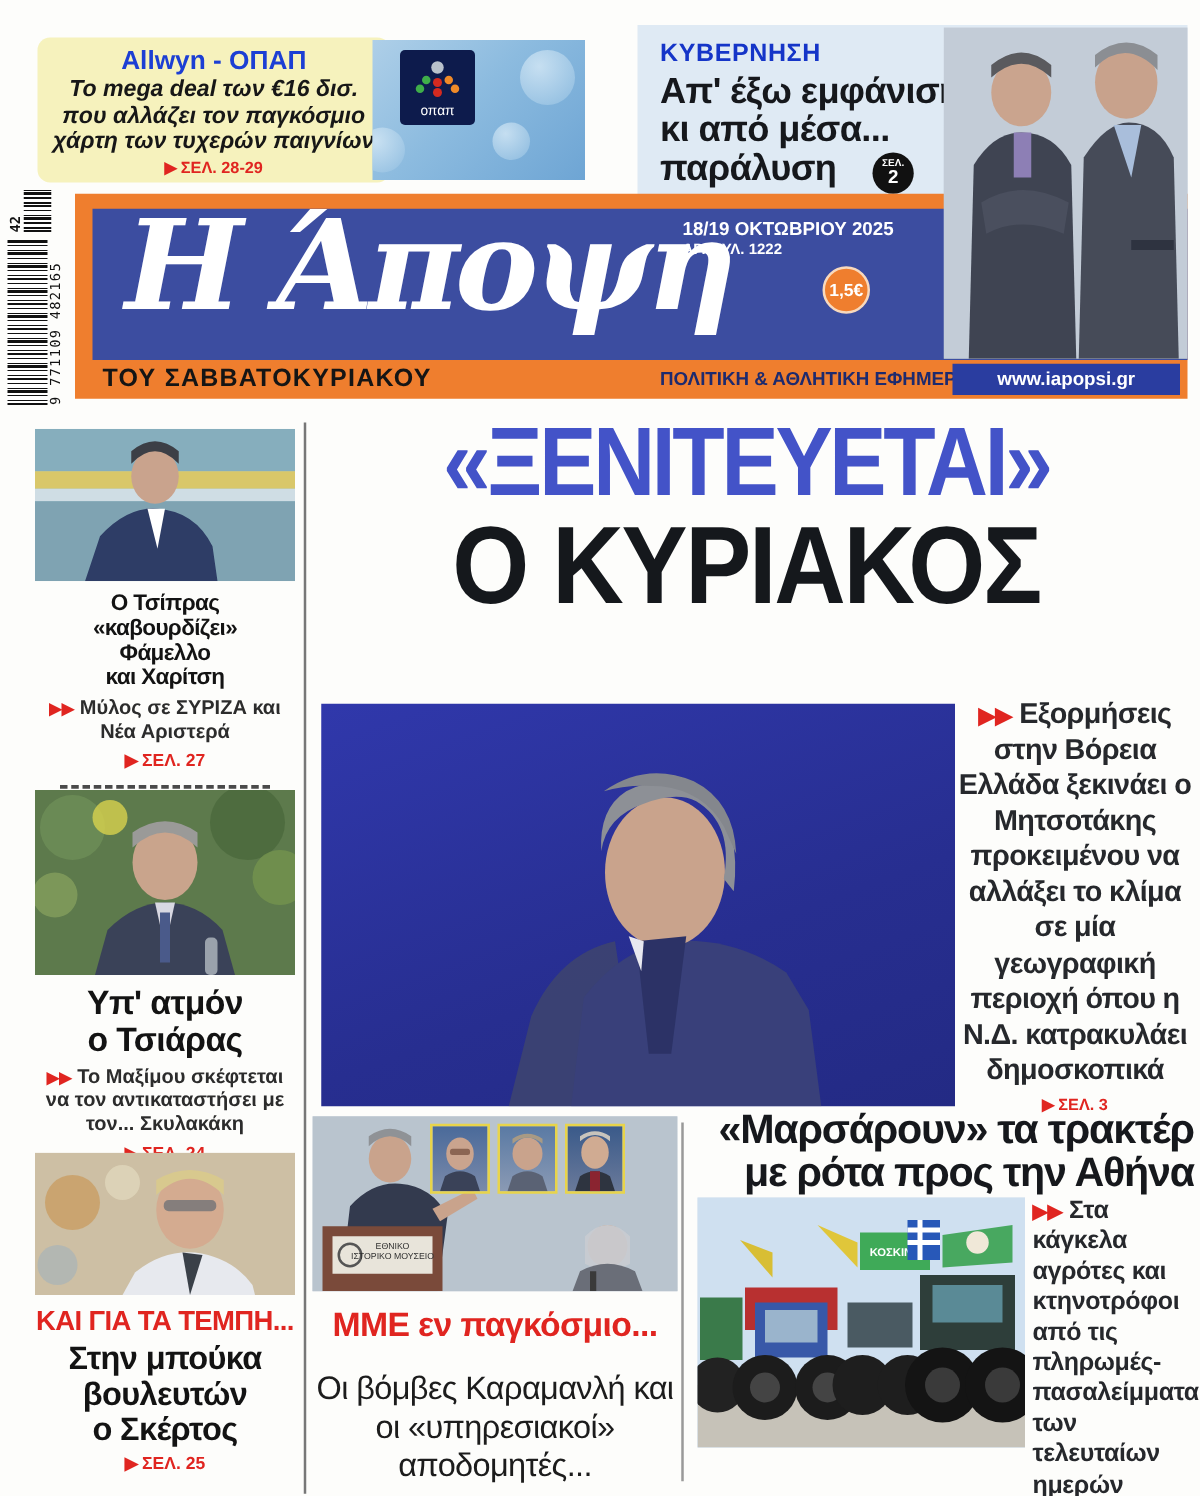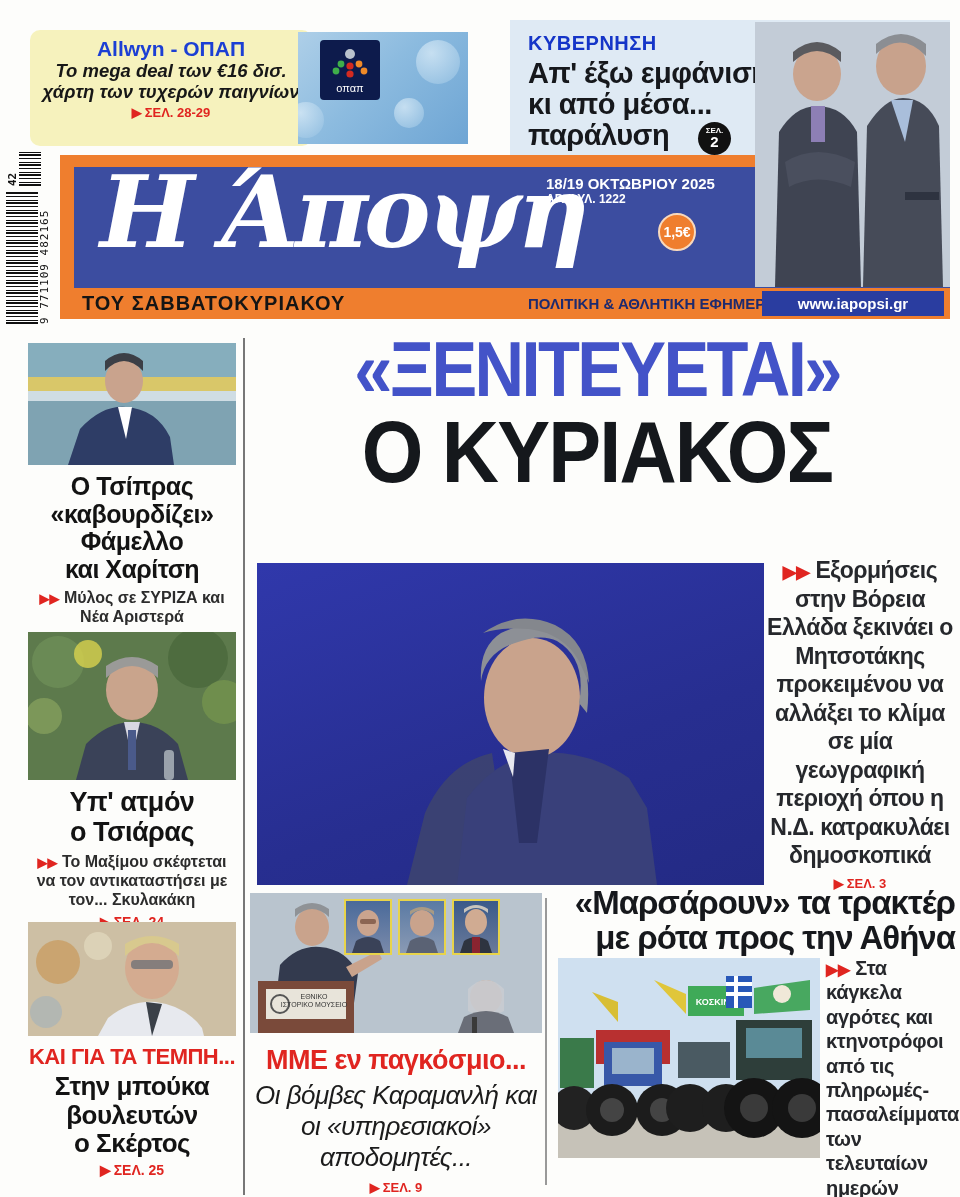"που αλλάζει τον παγκόσμιο" div.ad-line { html: none -> <div>που αλλάζει τον παγκόσμιο</div> }
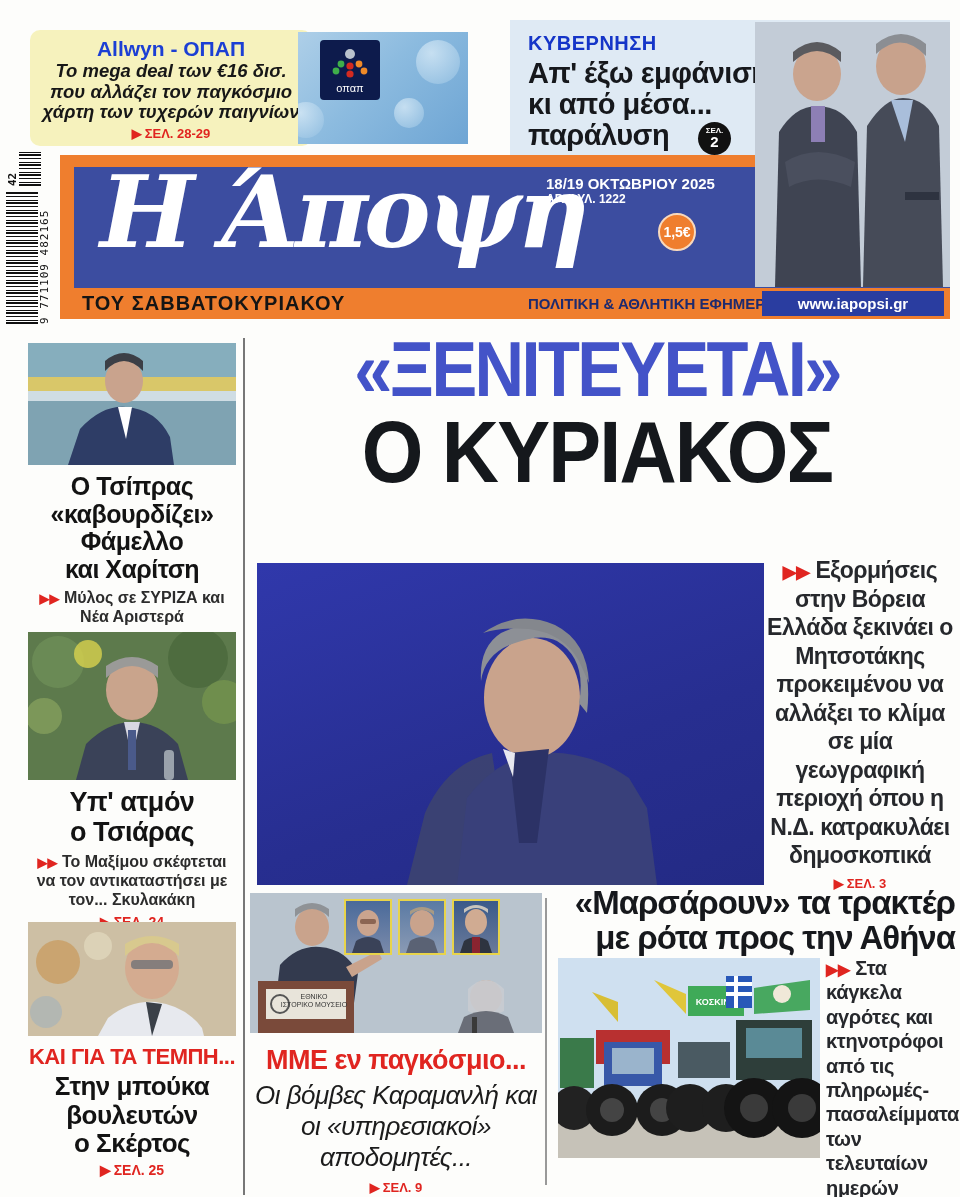"Ο Τσίπρας" .side-head { font-size: 25px -> 18px }
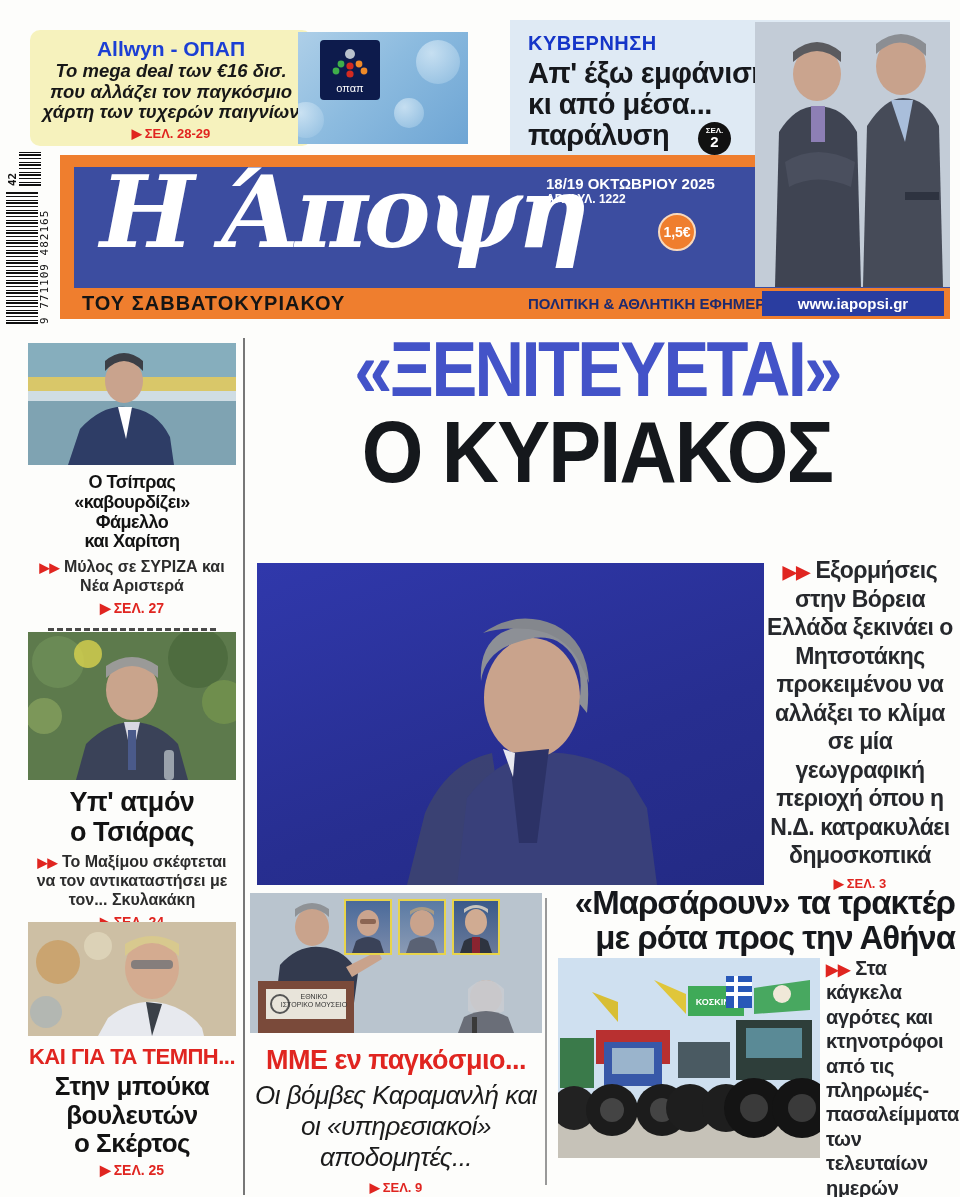"Οι βόμβες Καραμανλή και οι" #media-head { font-style: italic -> none; margin-top: 4px -> 19px }
